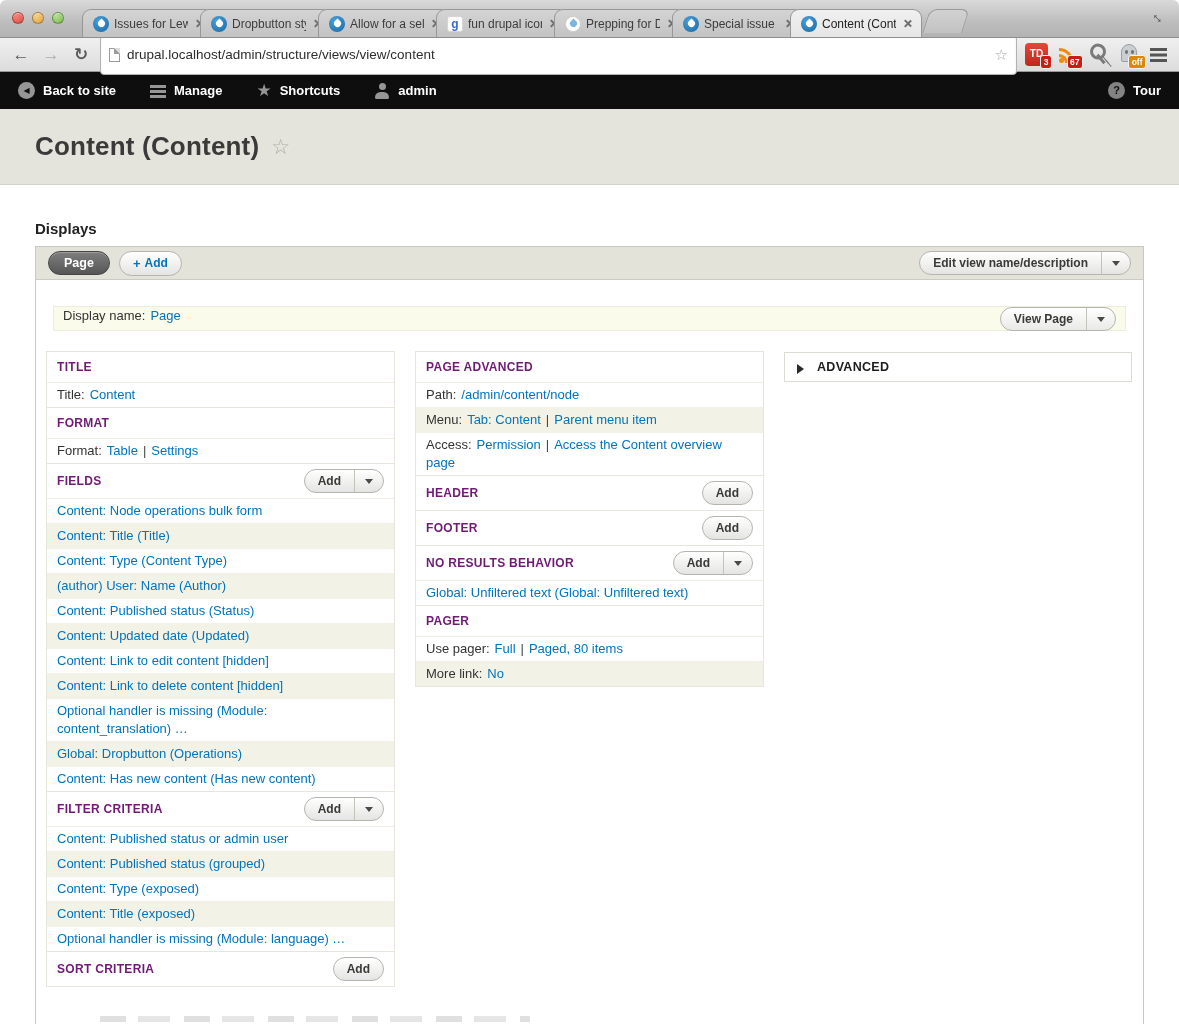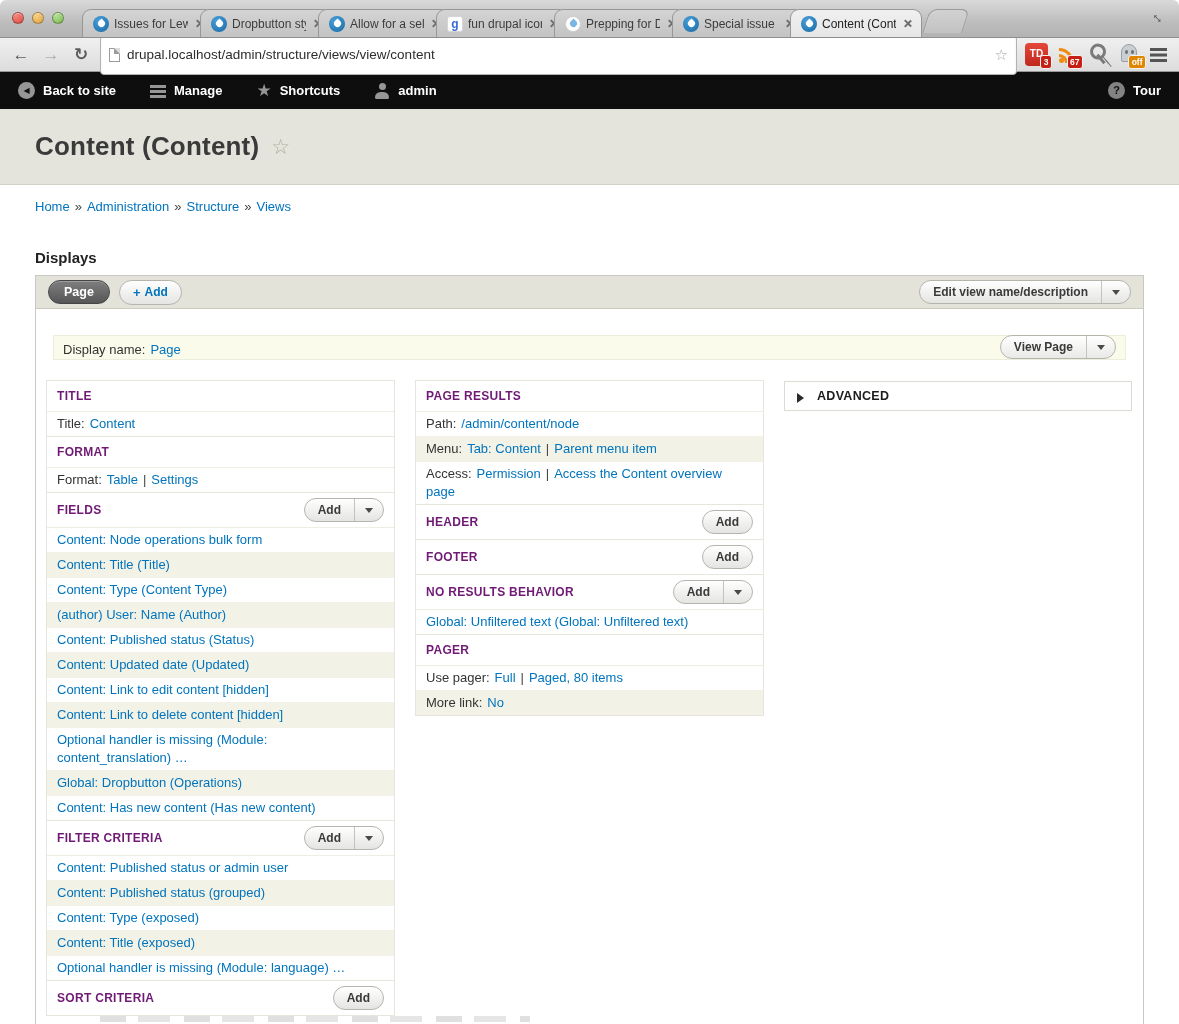"Home » Administration » Structure" nav.crumbs { html: <nav> <span><a>Home</a><span>»</span><a>Administration</a><span>»</span><a>Structure</a><span>»</span><a>Views</a></span></nav> -> none }
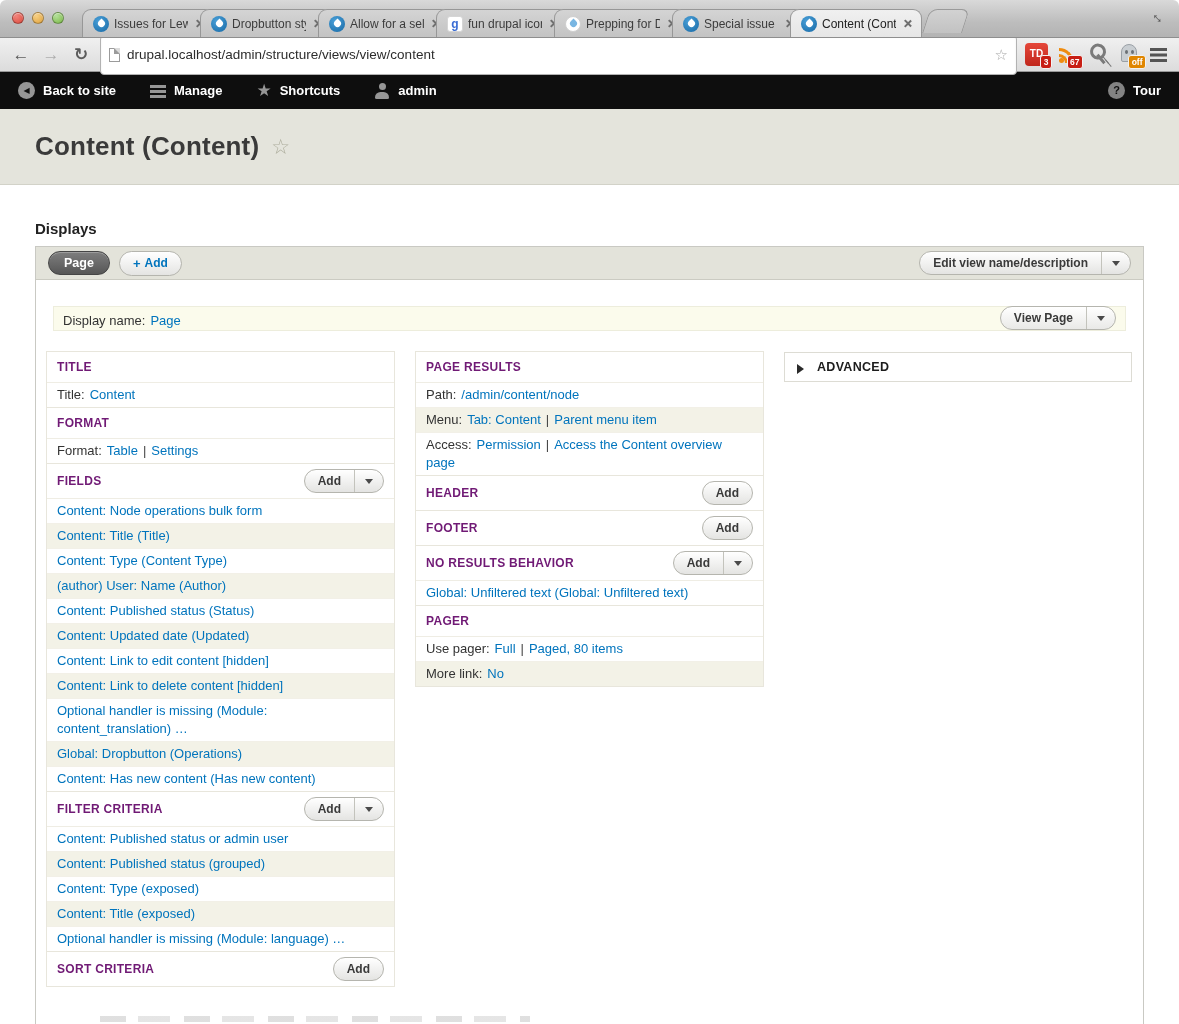"Display name: Page" .namebar { align-items: flex-end -> flex-start }
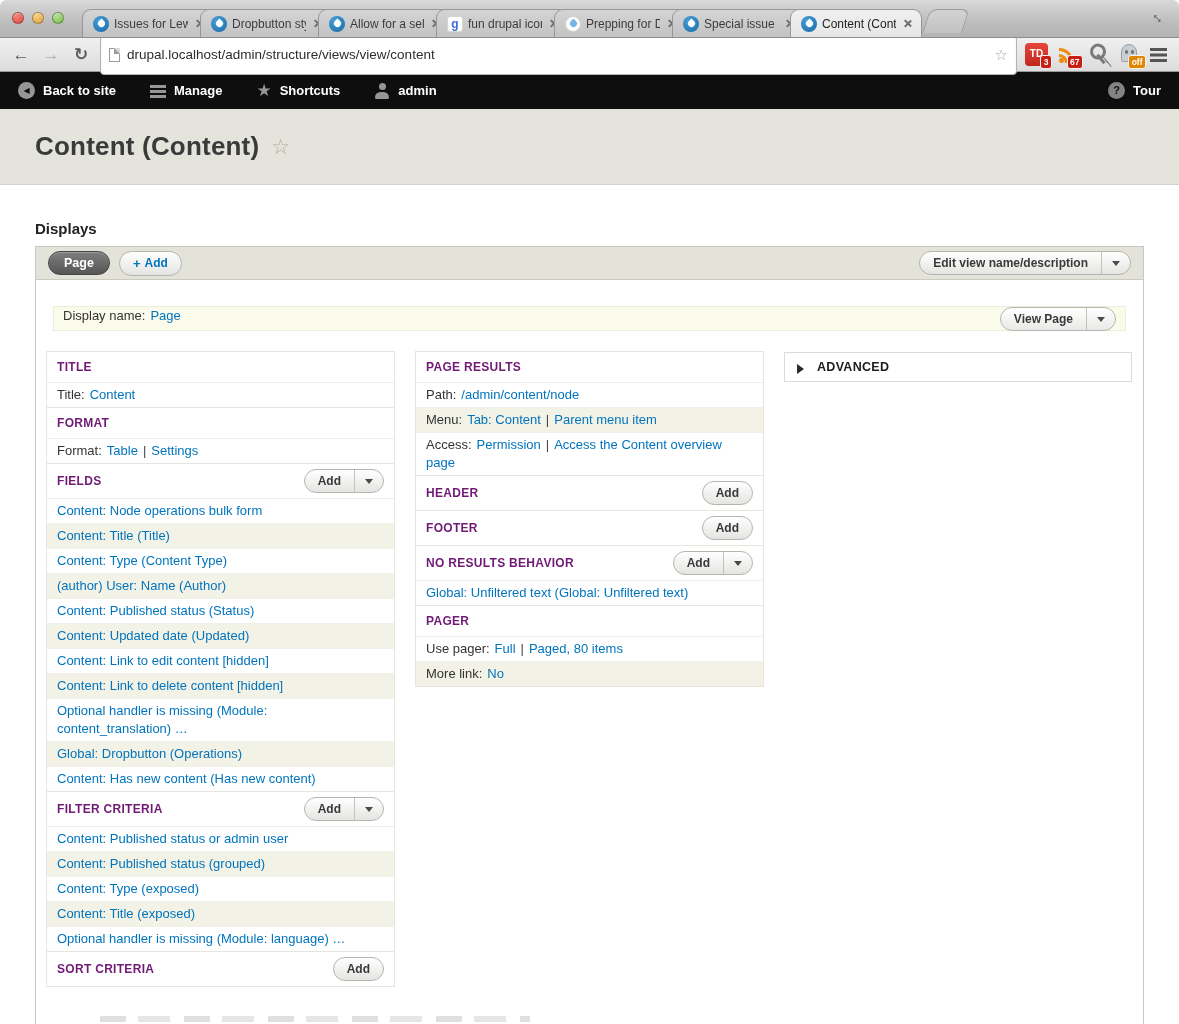"PAGE RESULTS" span.bucket-title { text: RESULTS -> ADVANCED }
